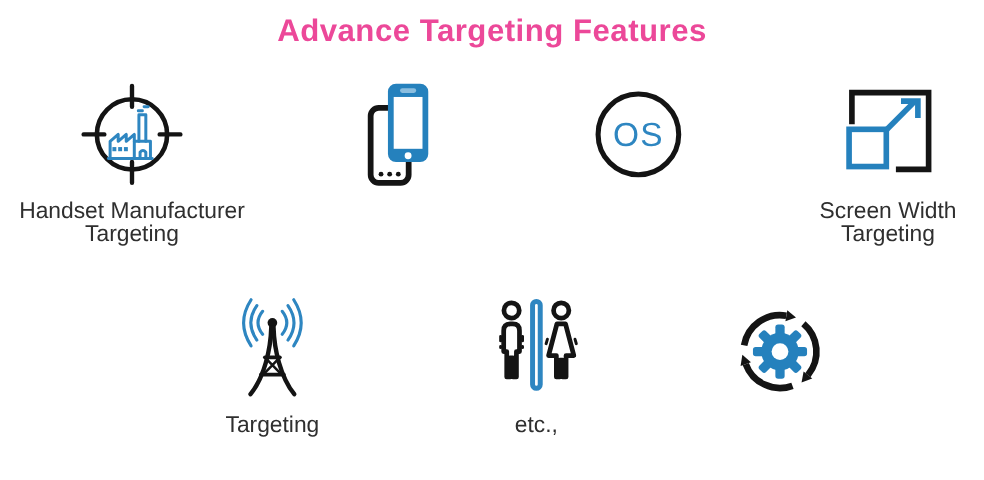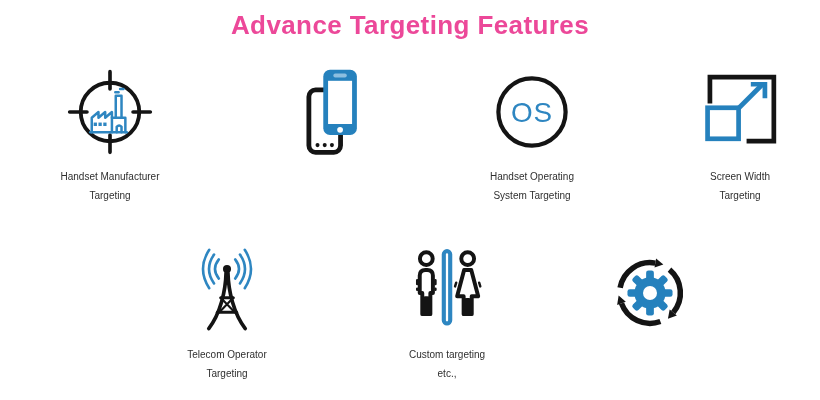"Handset Manufacturer" .label { font-size: 10px -> 19px }
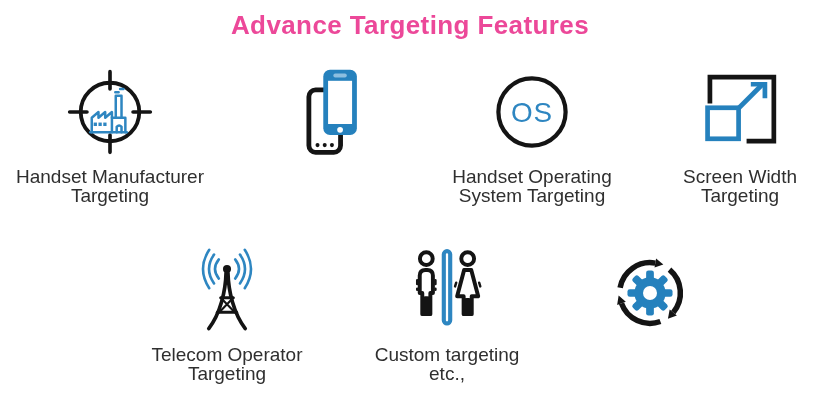"Handset Operating" div.label { html: <div> <div>Handset Operating</div> <div>System Targeting</div> </div> -> none }
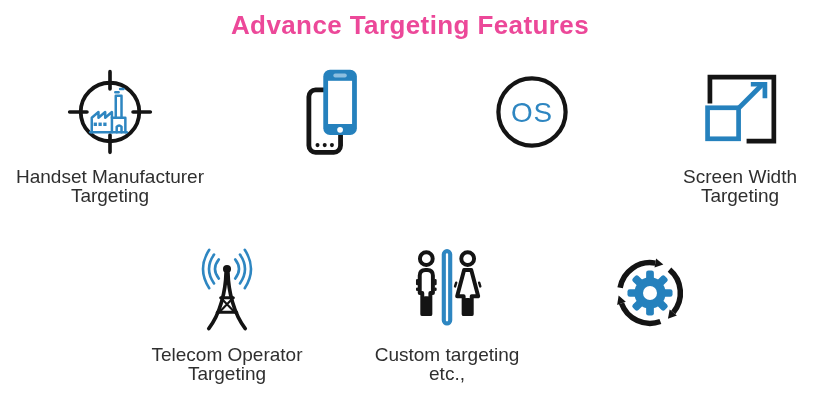"Telecom Operator" div { html: <div>Telecom Operator</div> -> none }
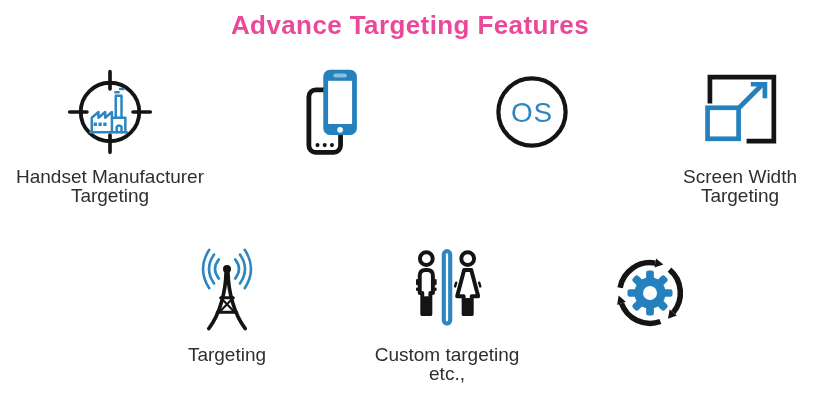"Custom targeting" div { html: <div>Custom targeting</div> -> none }
